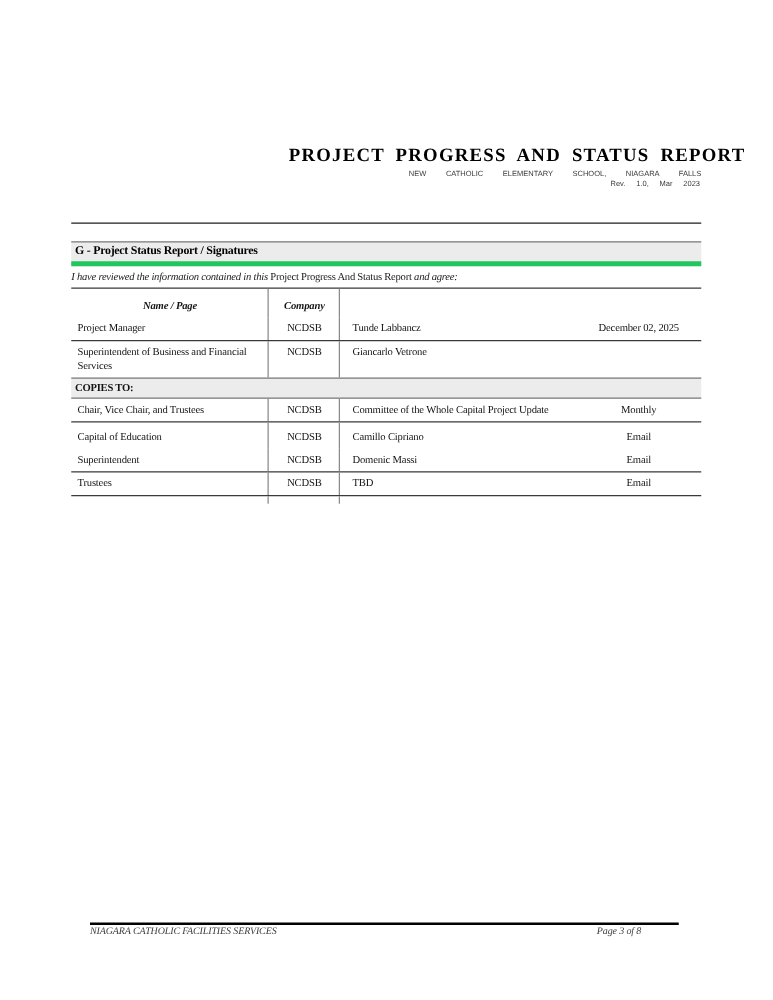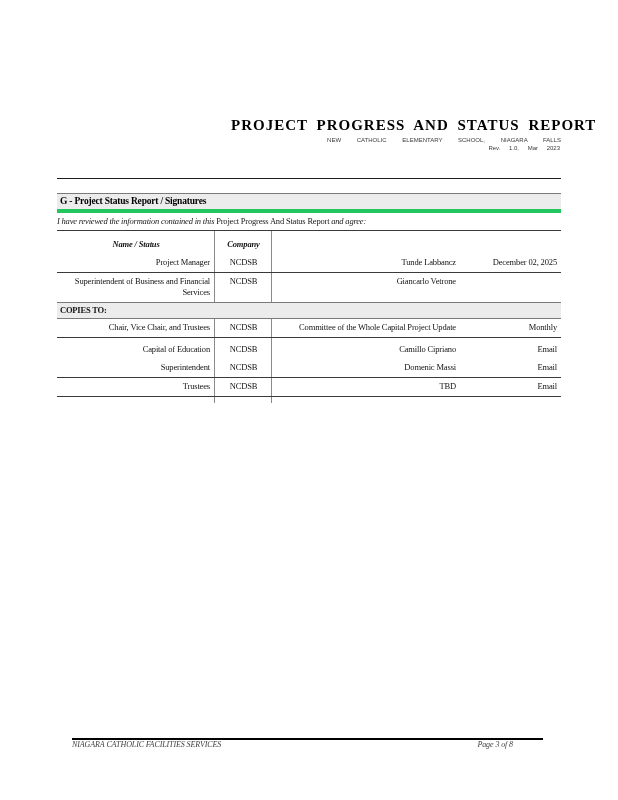"Name / Status" div.cell { text: Status -> Page }
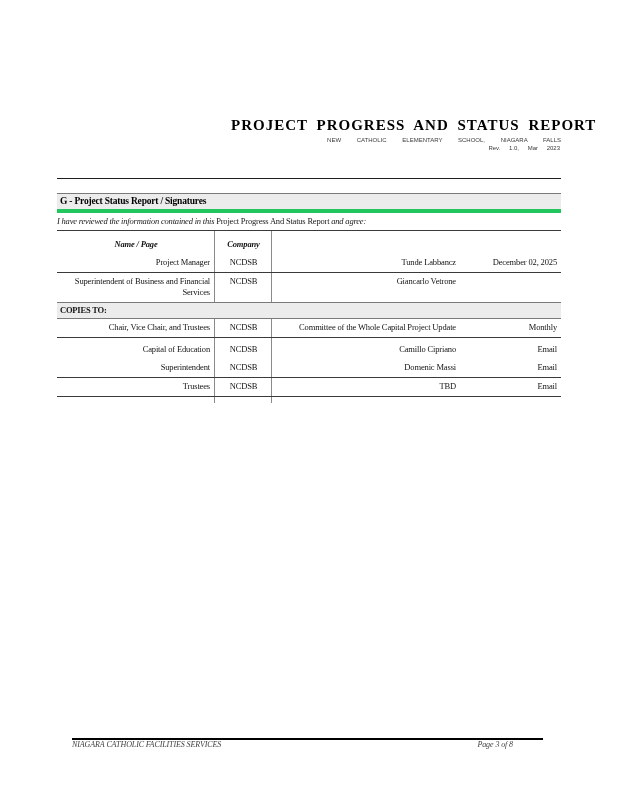"Project Manager" .cell { text-align: right -> none }
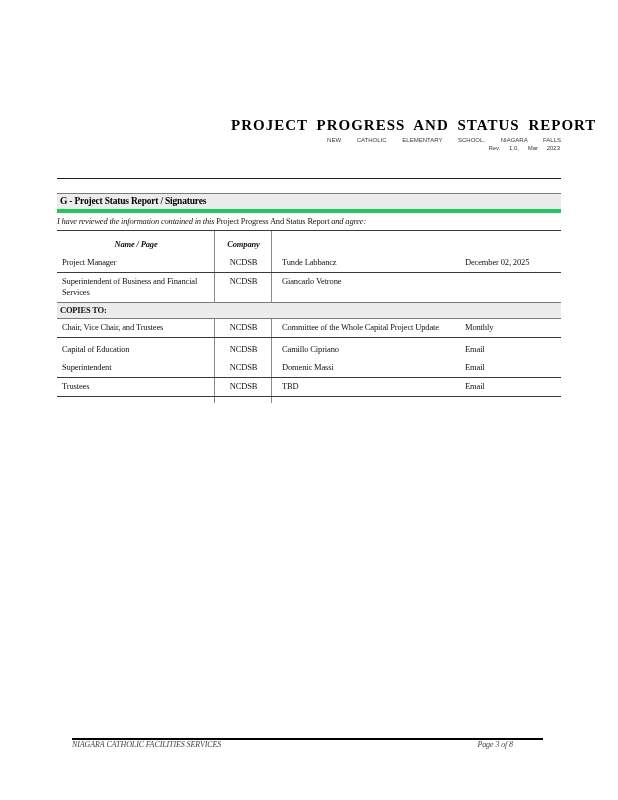"December 02, 2025" .c4 { text-align: none -> center }
